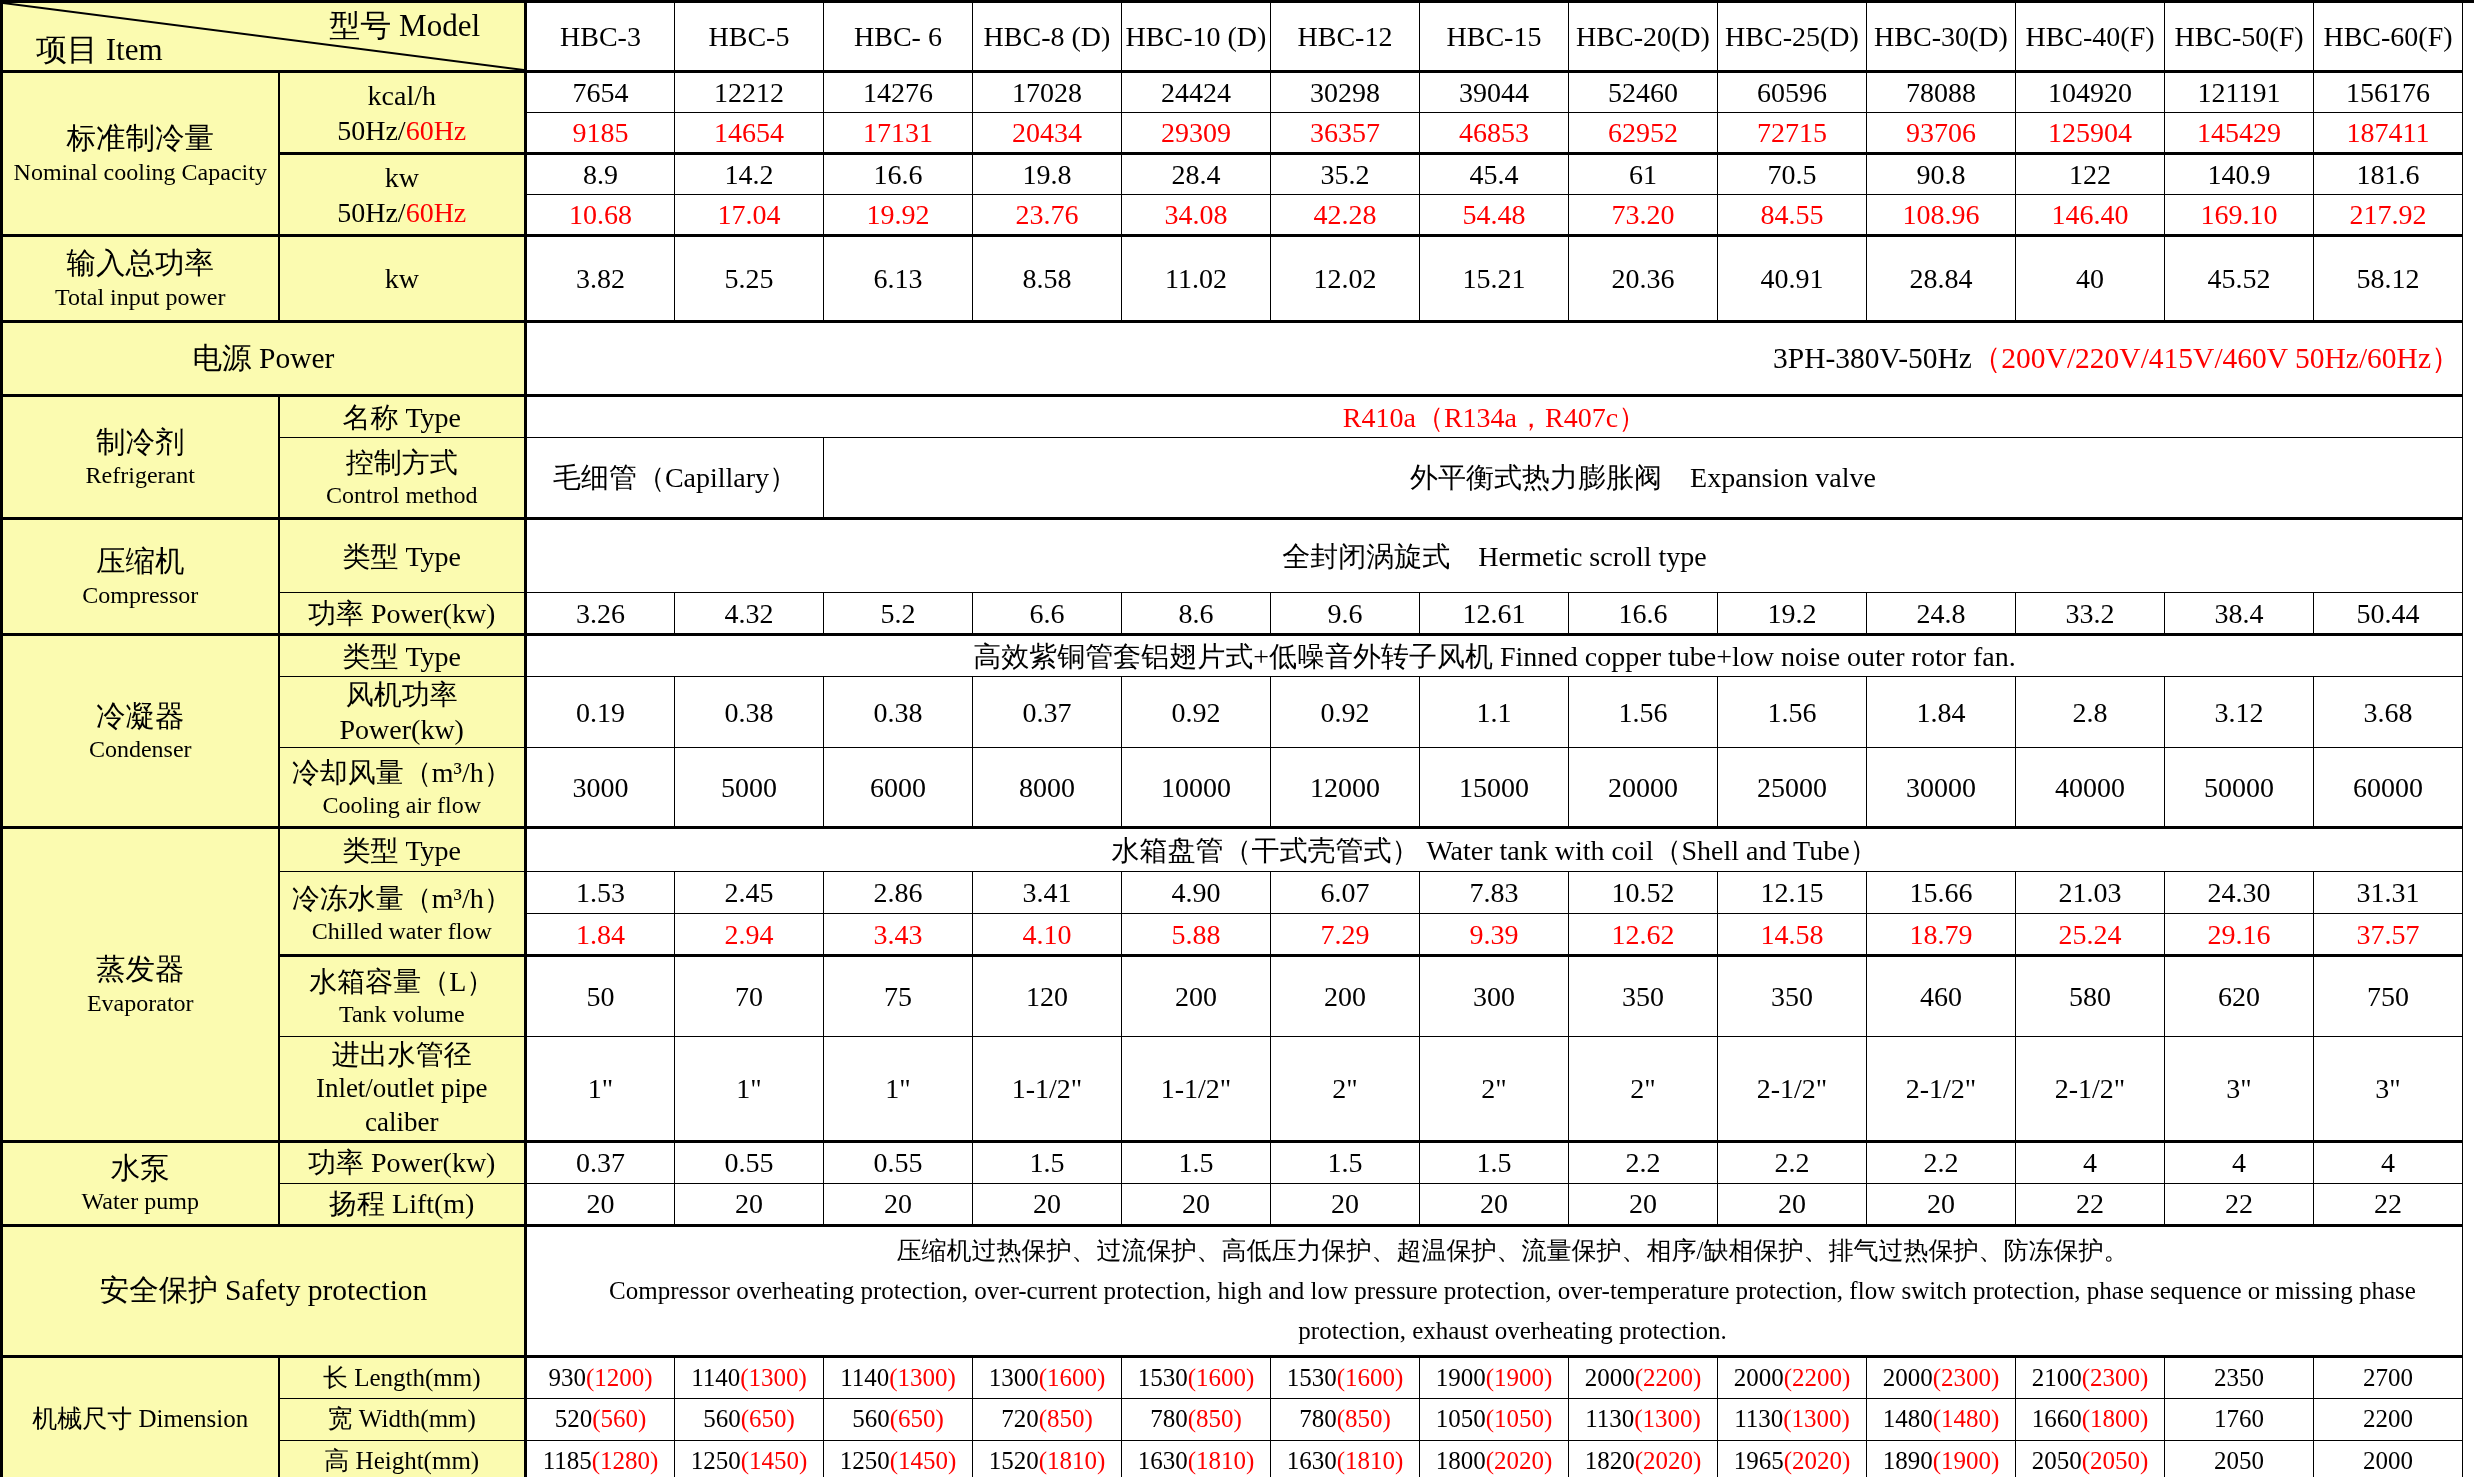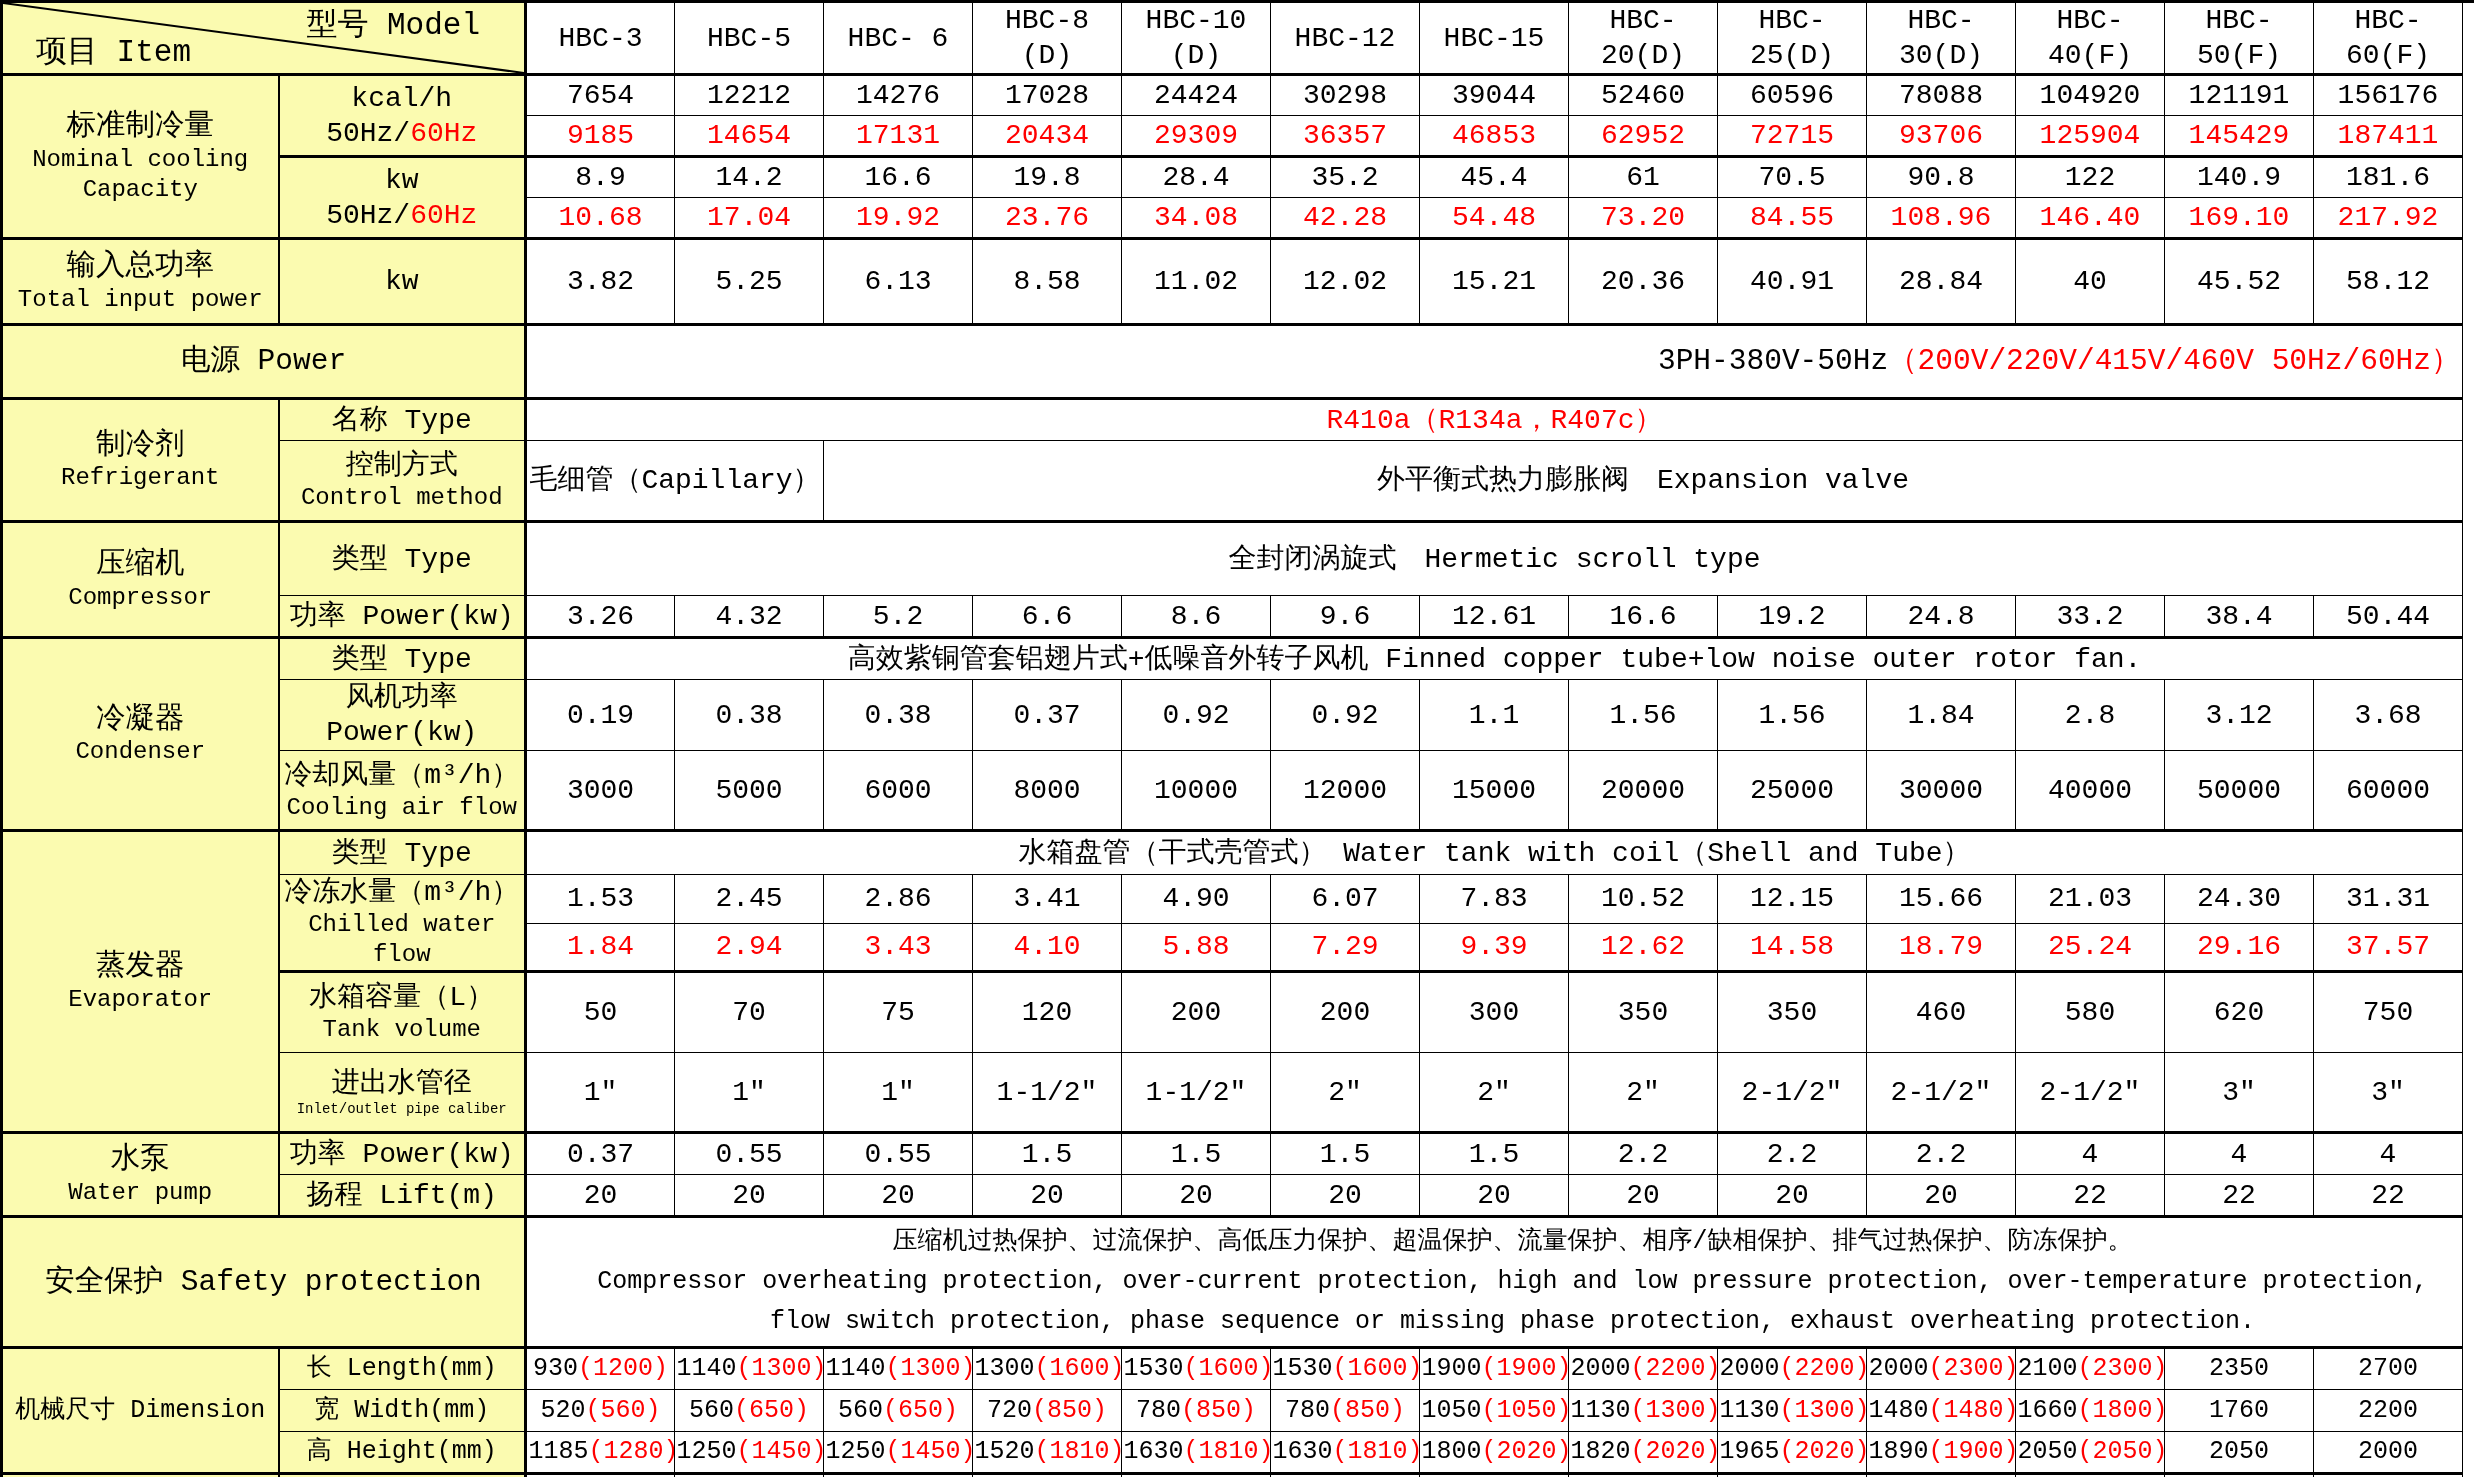"型号 Model" .sheet { font-family: Liberation Mono, monospace -> Liberation Serif, serif }
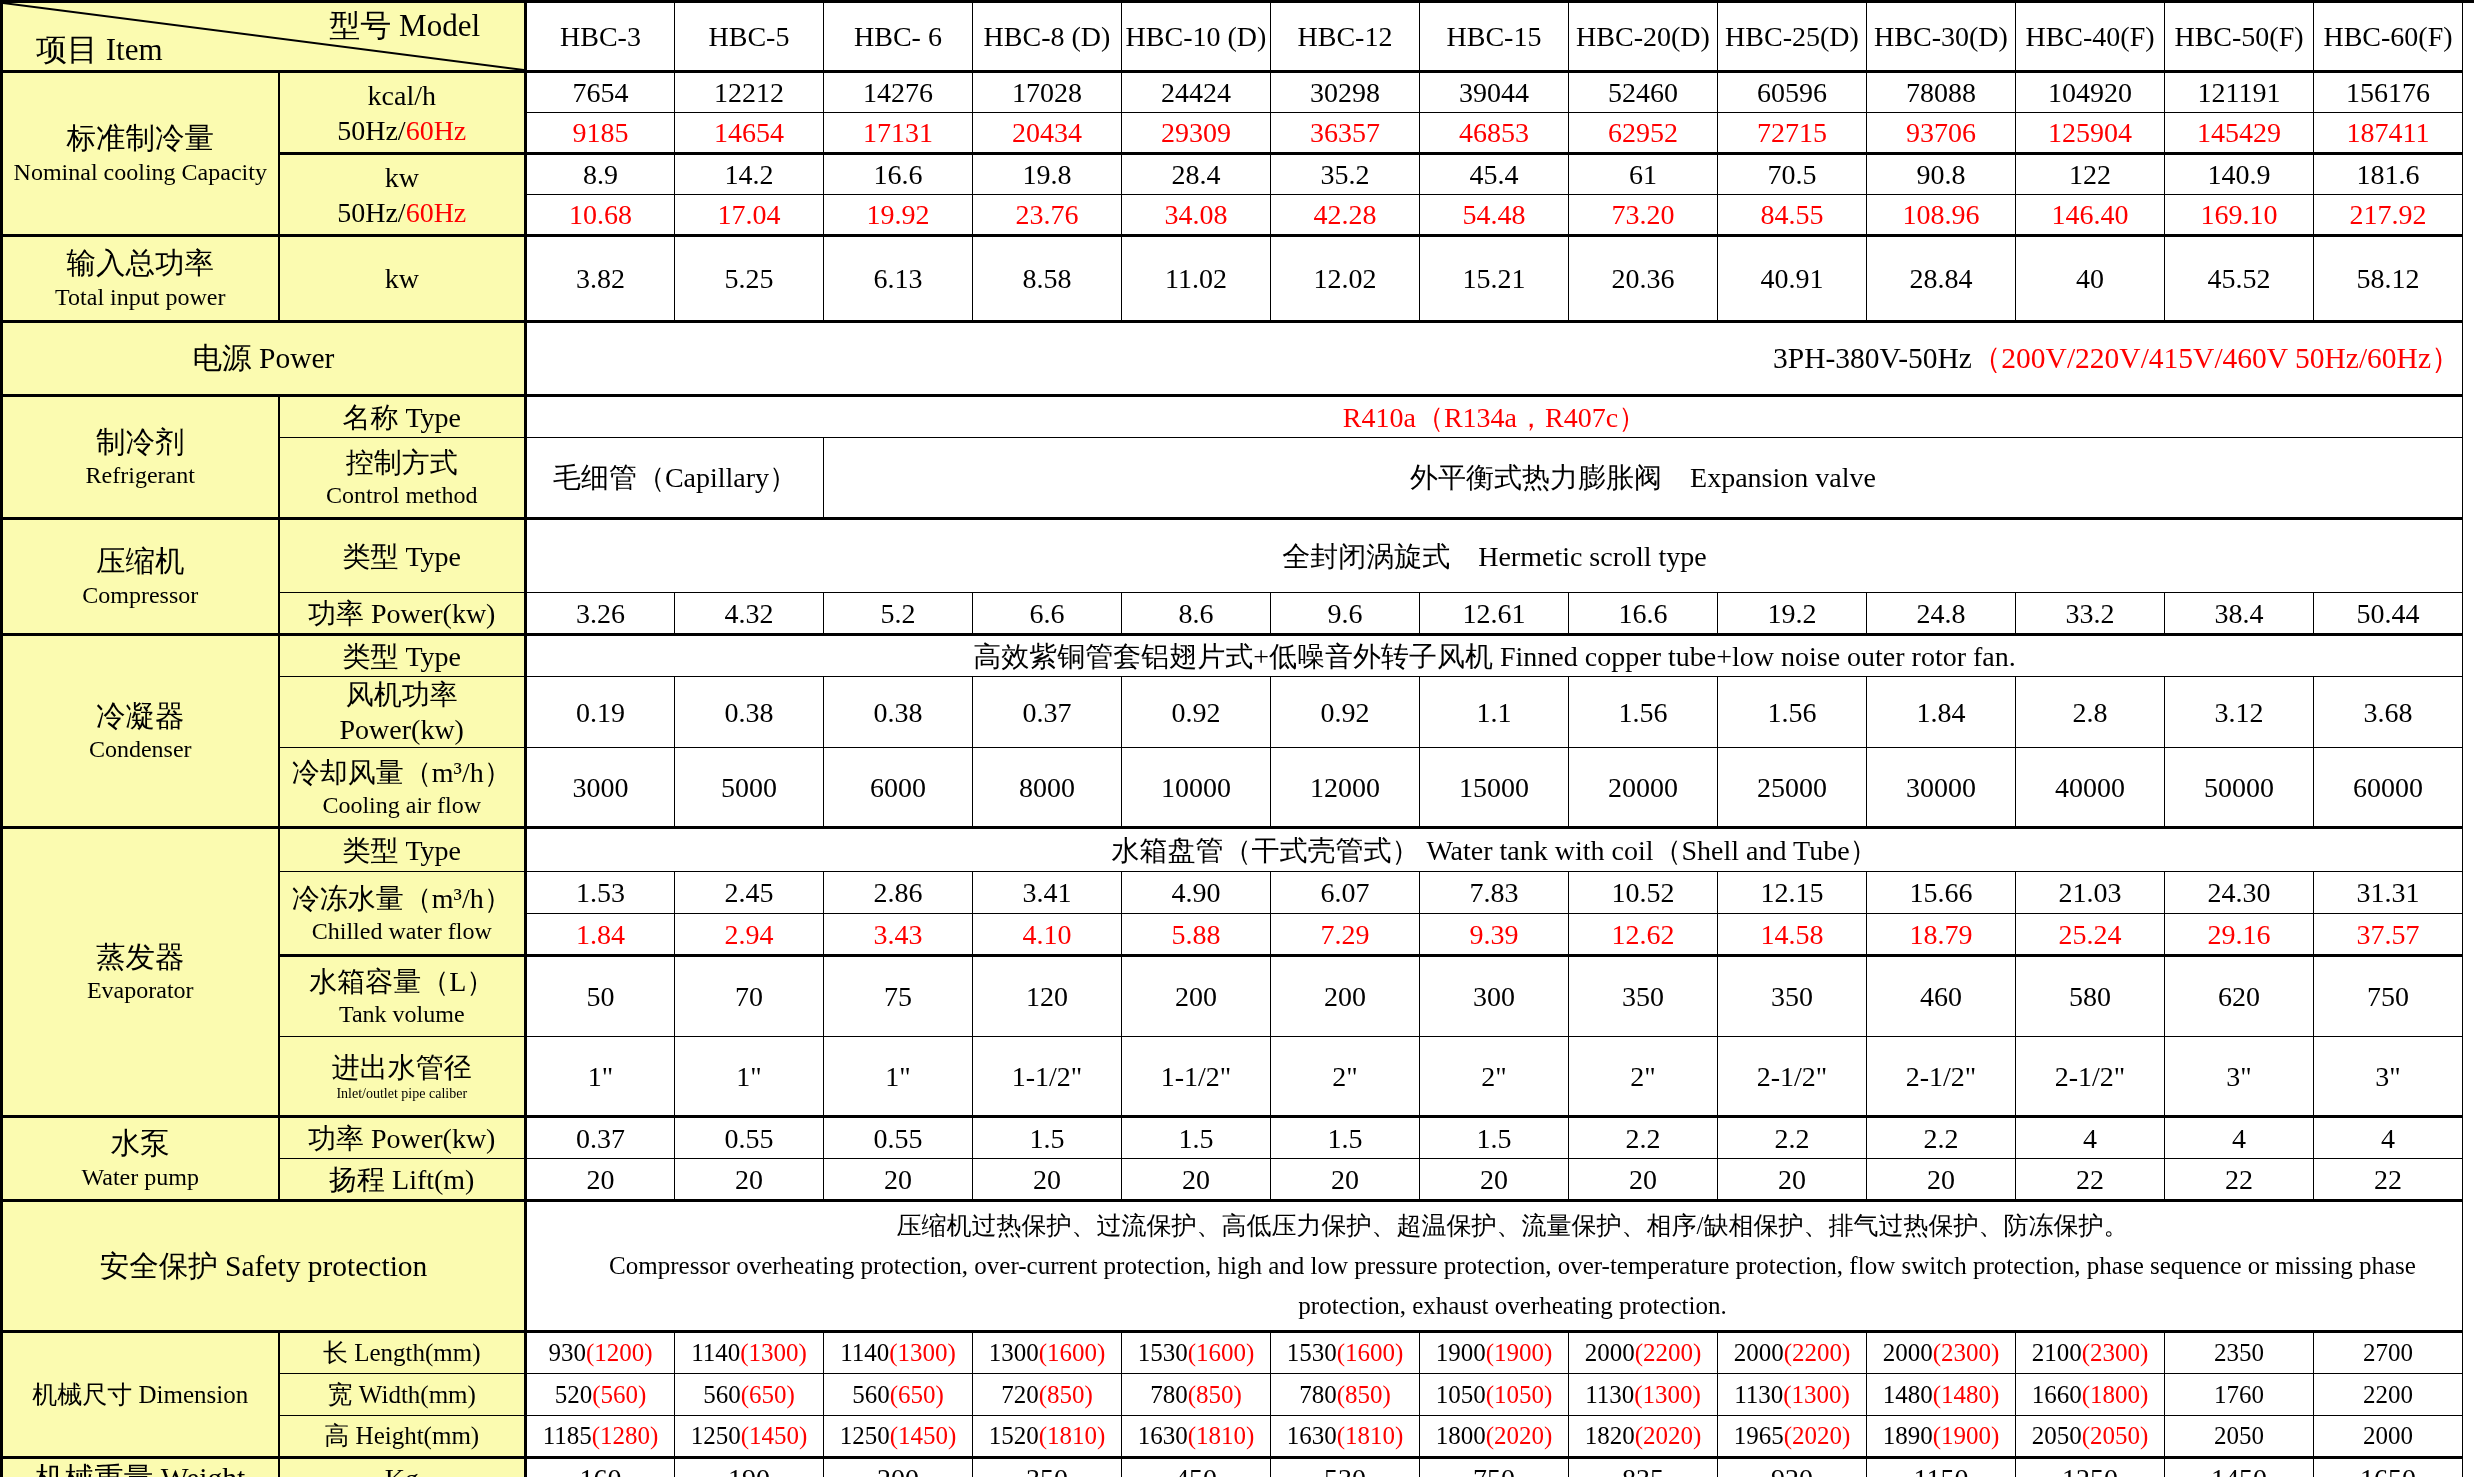"Inlet/outlet pipe caliber" .en3 { font-size: 14px -> 27px }
